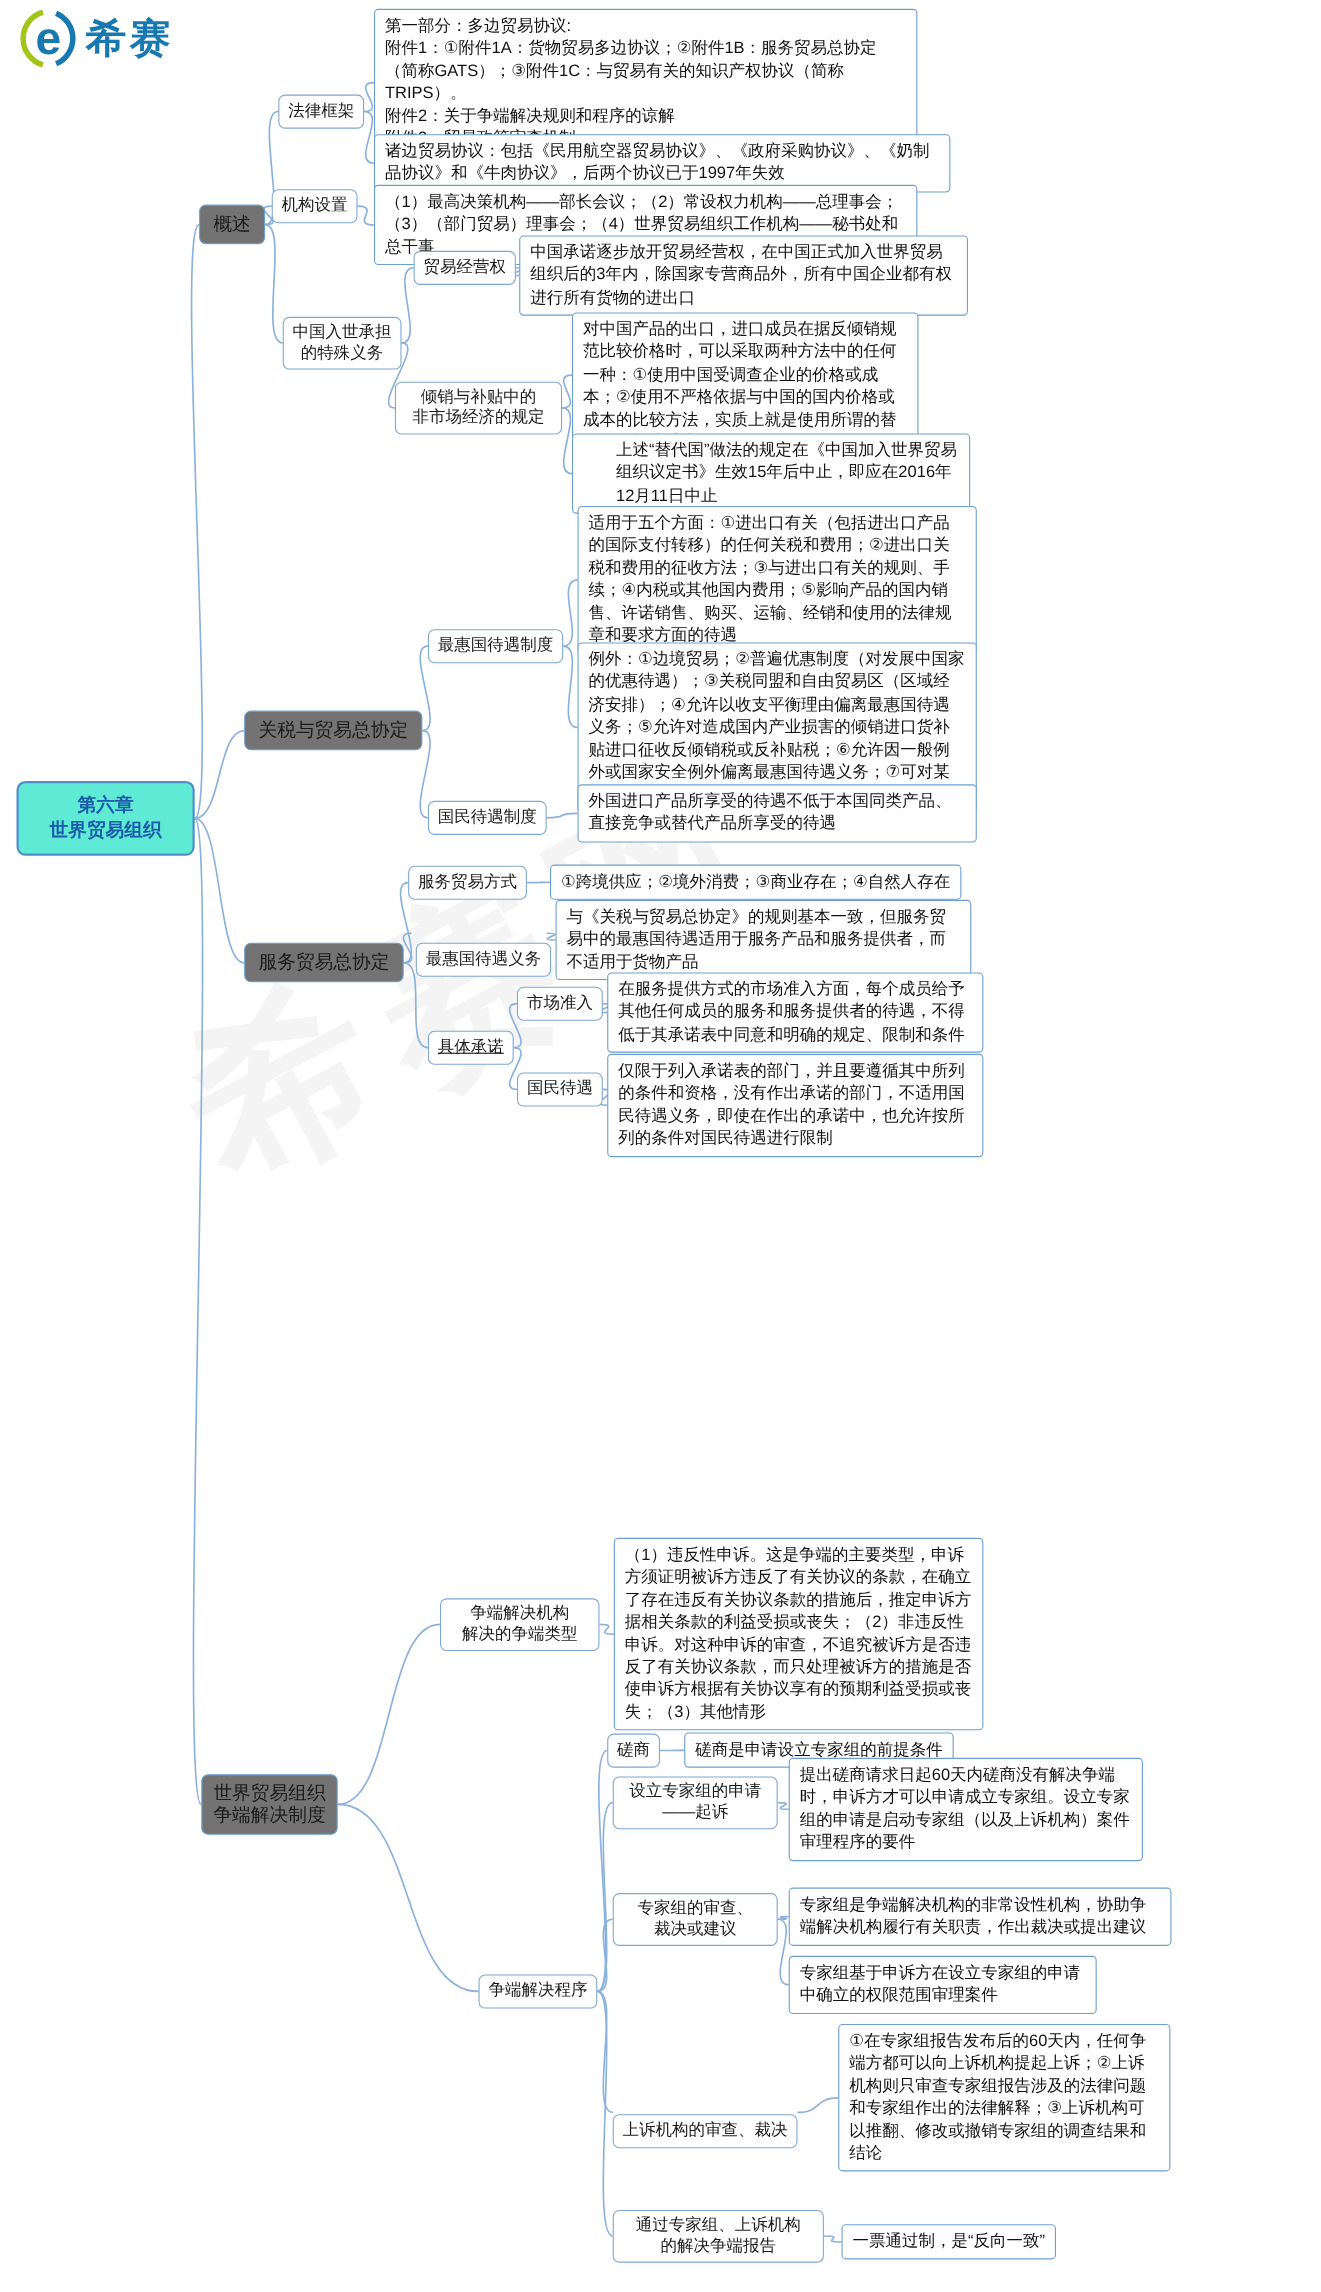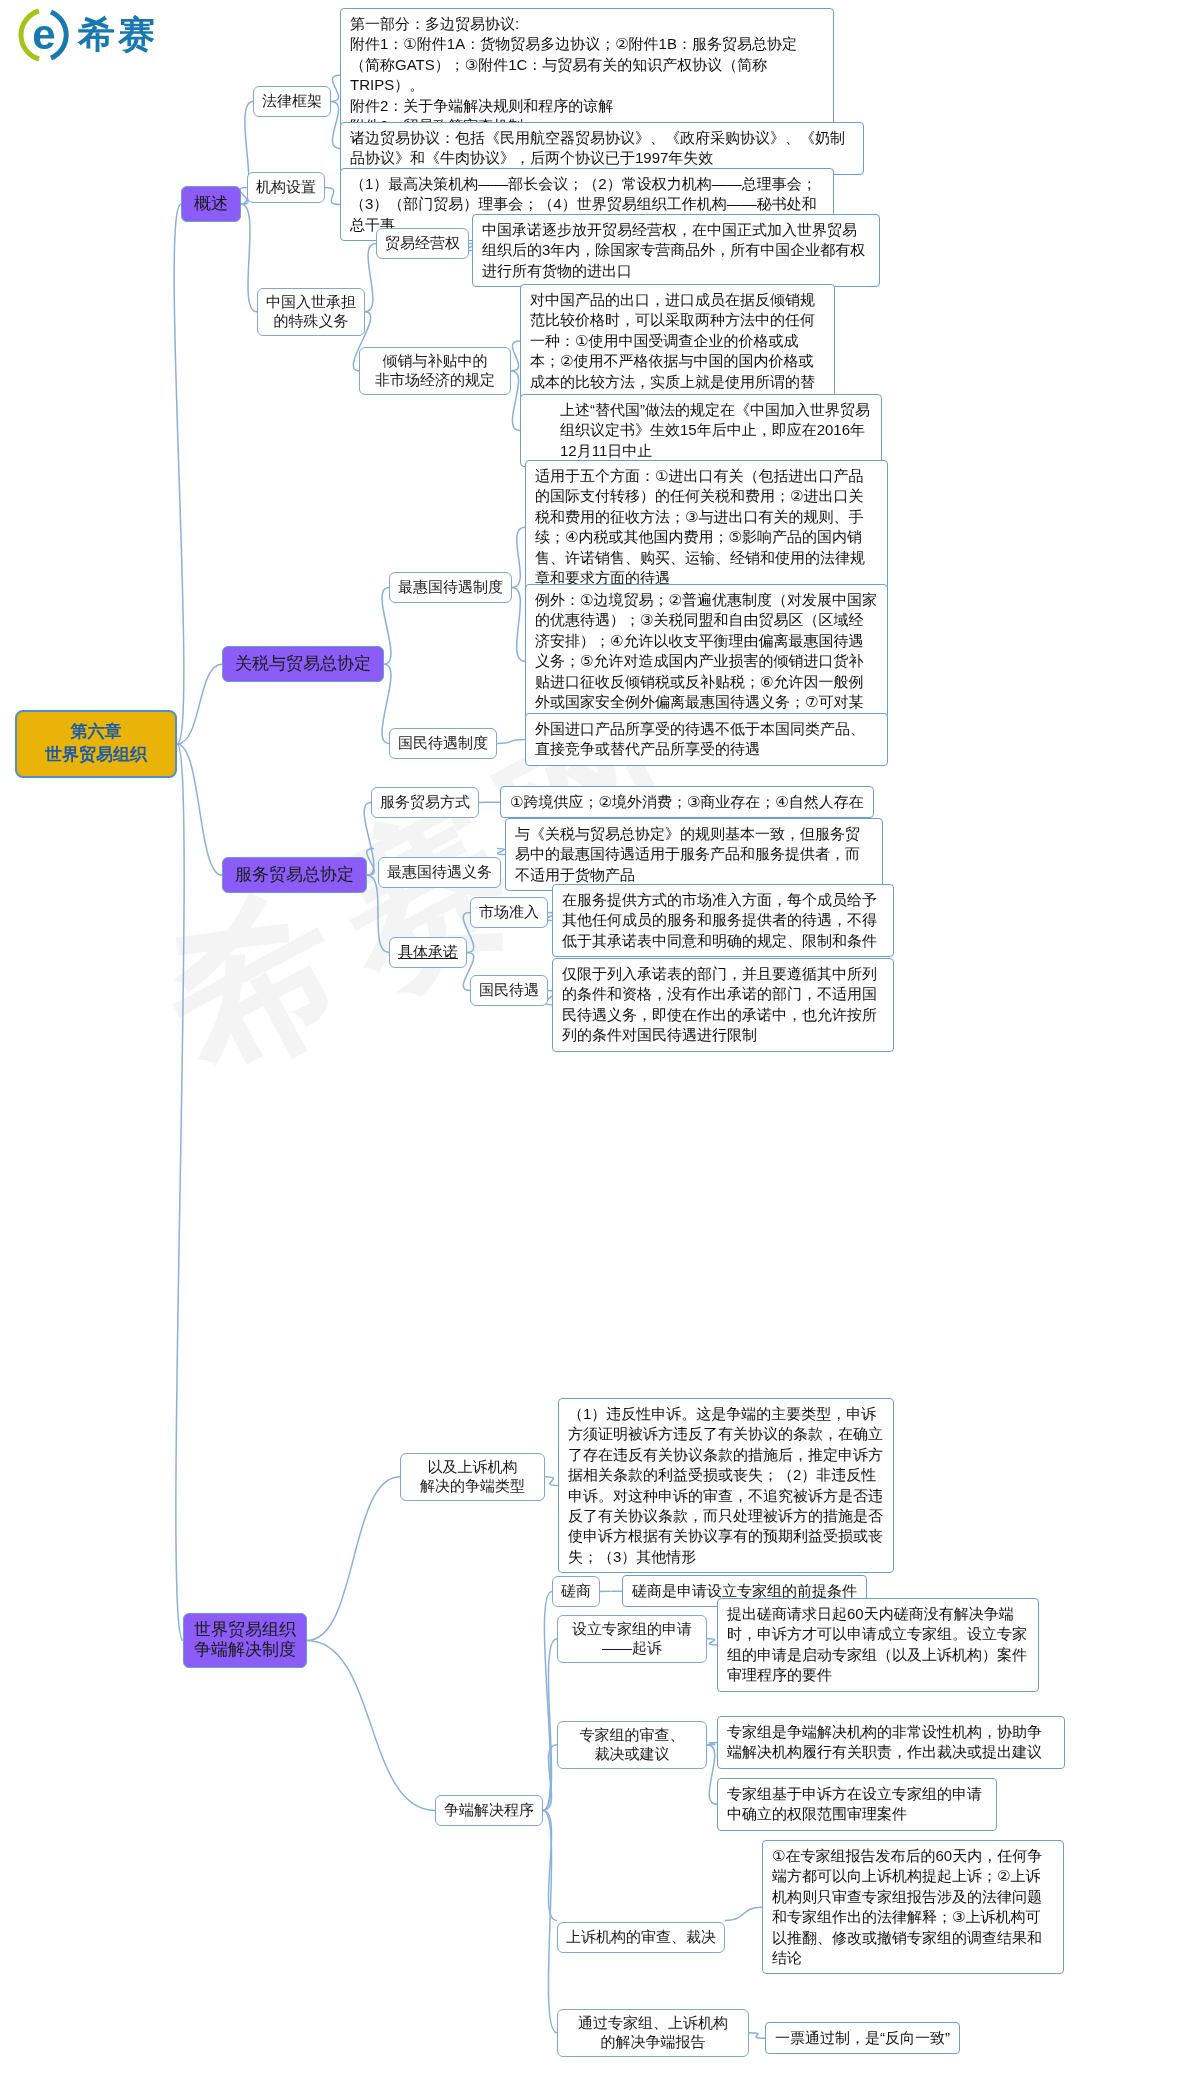"概述" .l1 { background: #8b5cf6 -> #737373 }
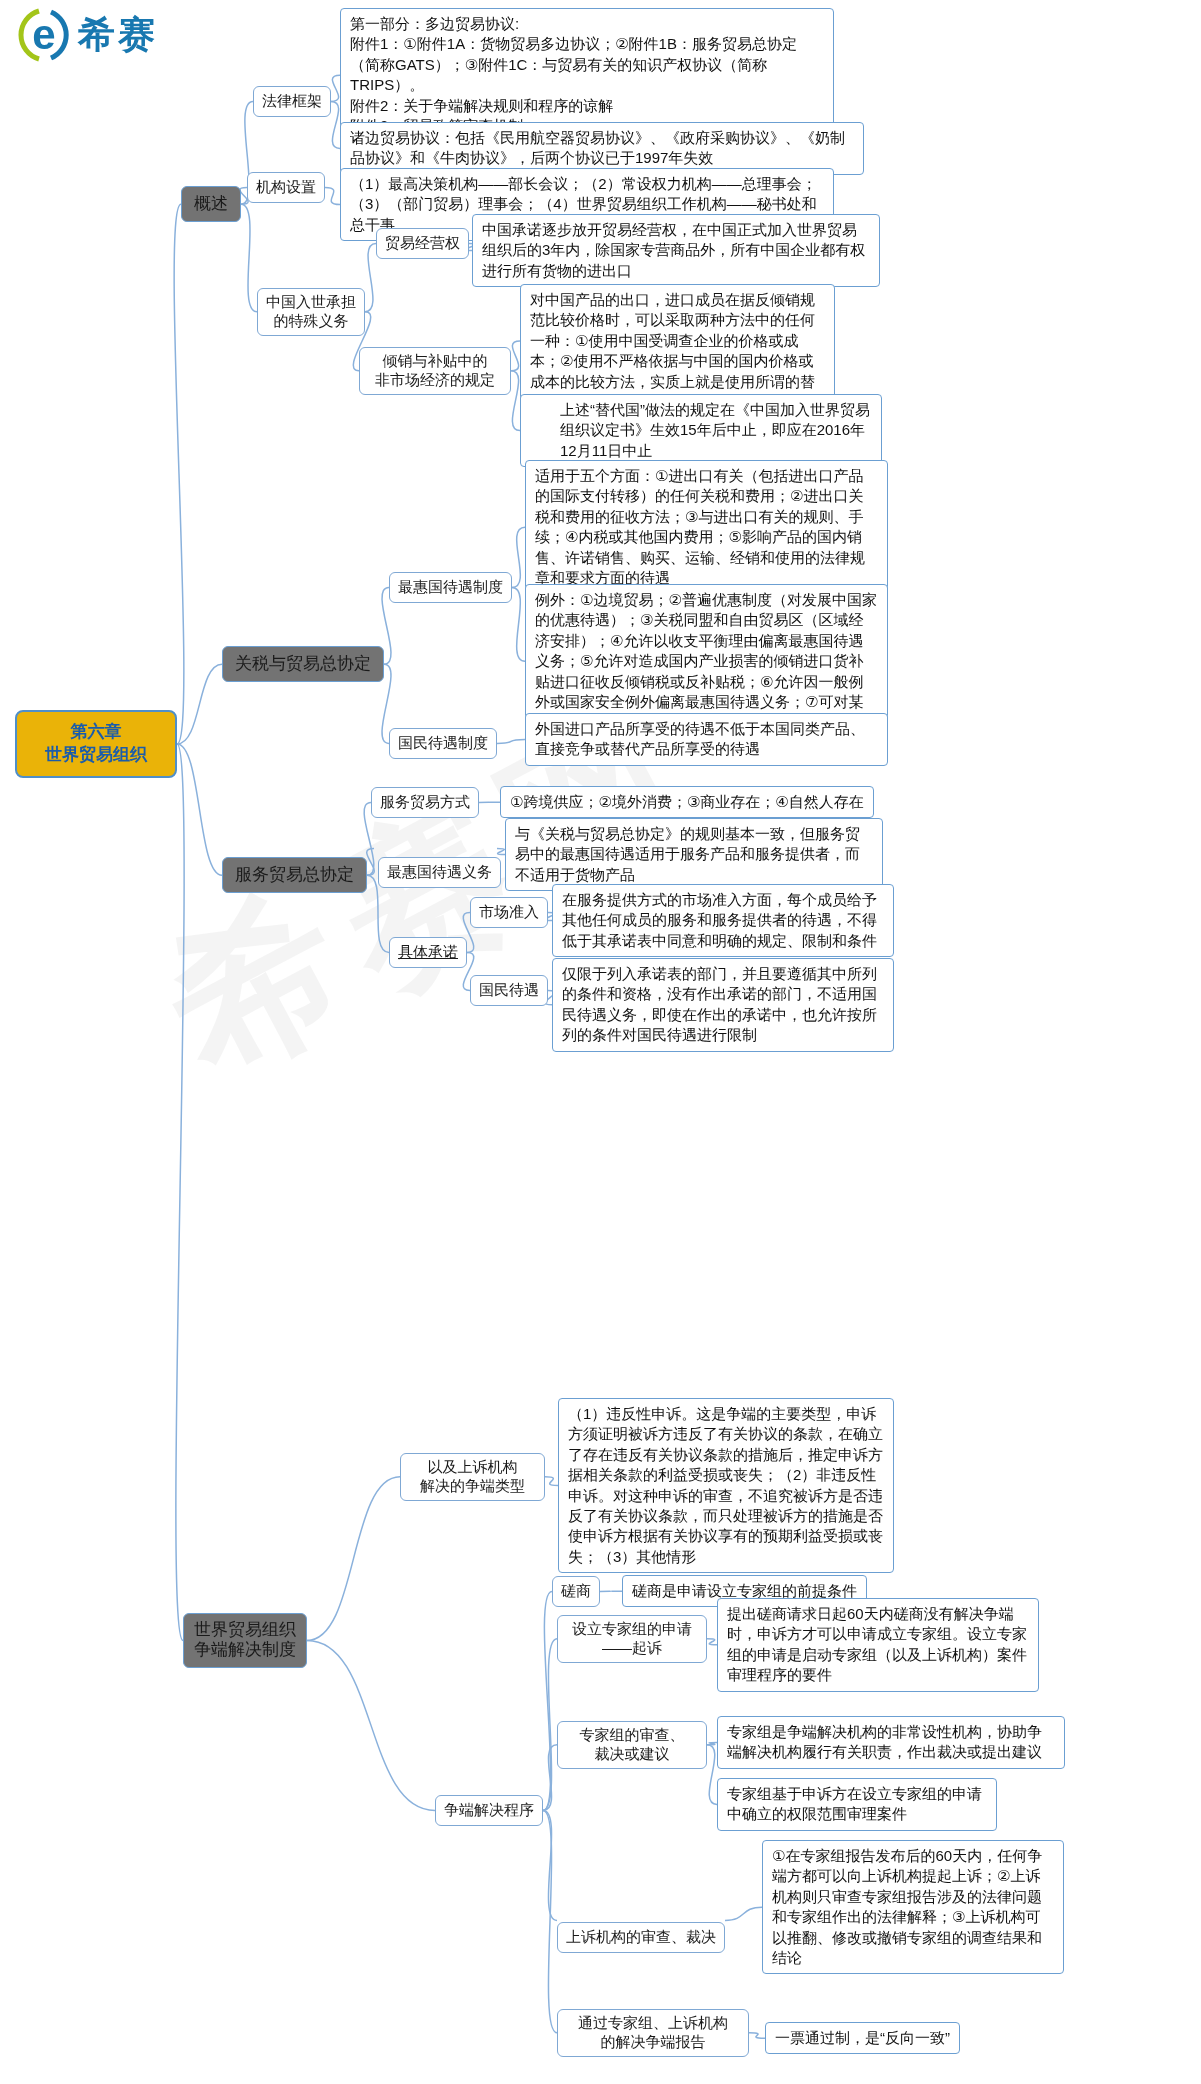"第六章" .root-node { background: #eab308 -> #5eead4 }
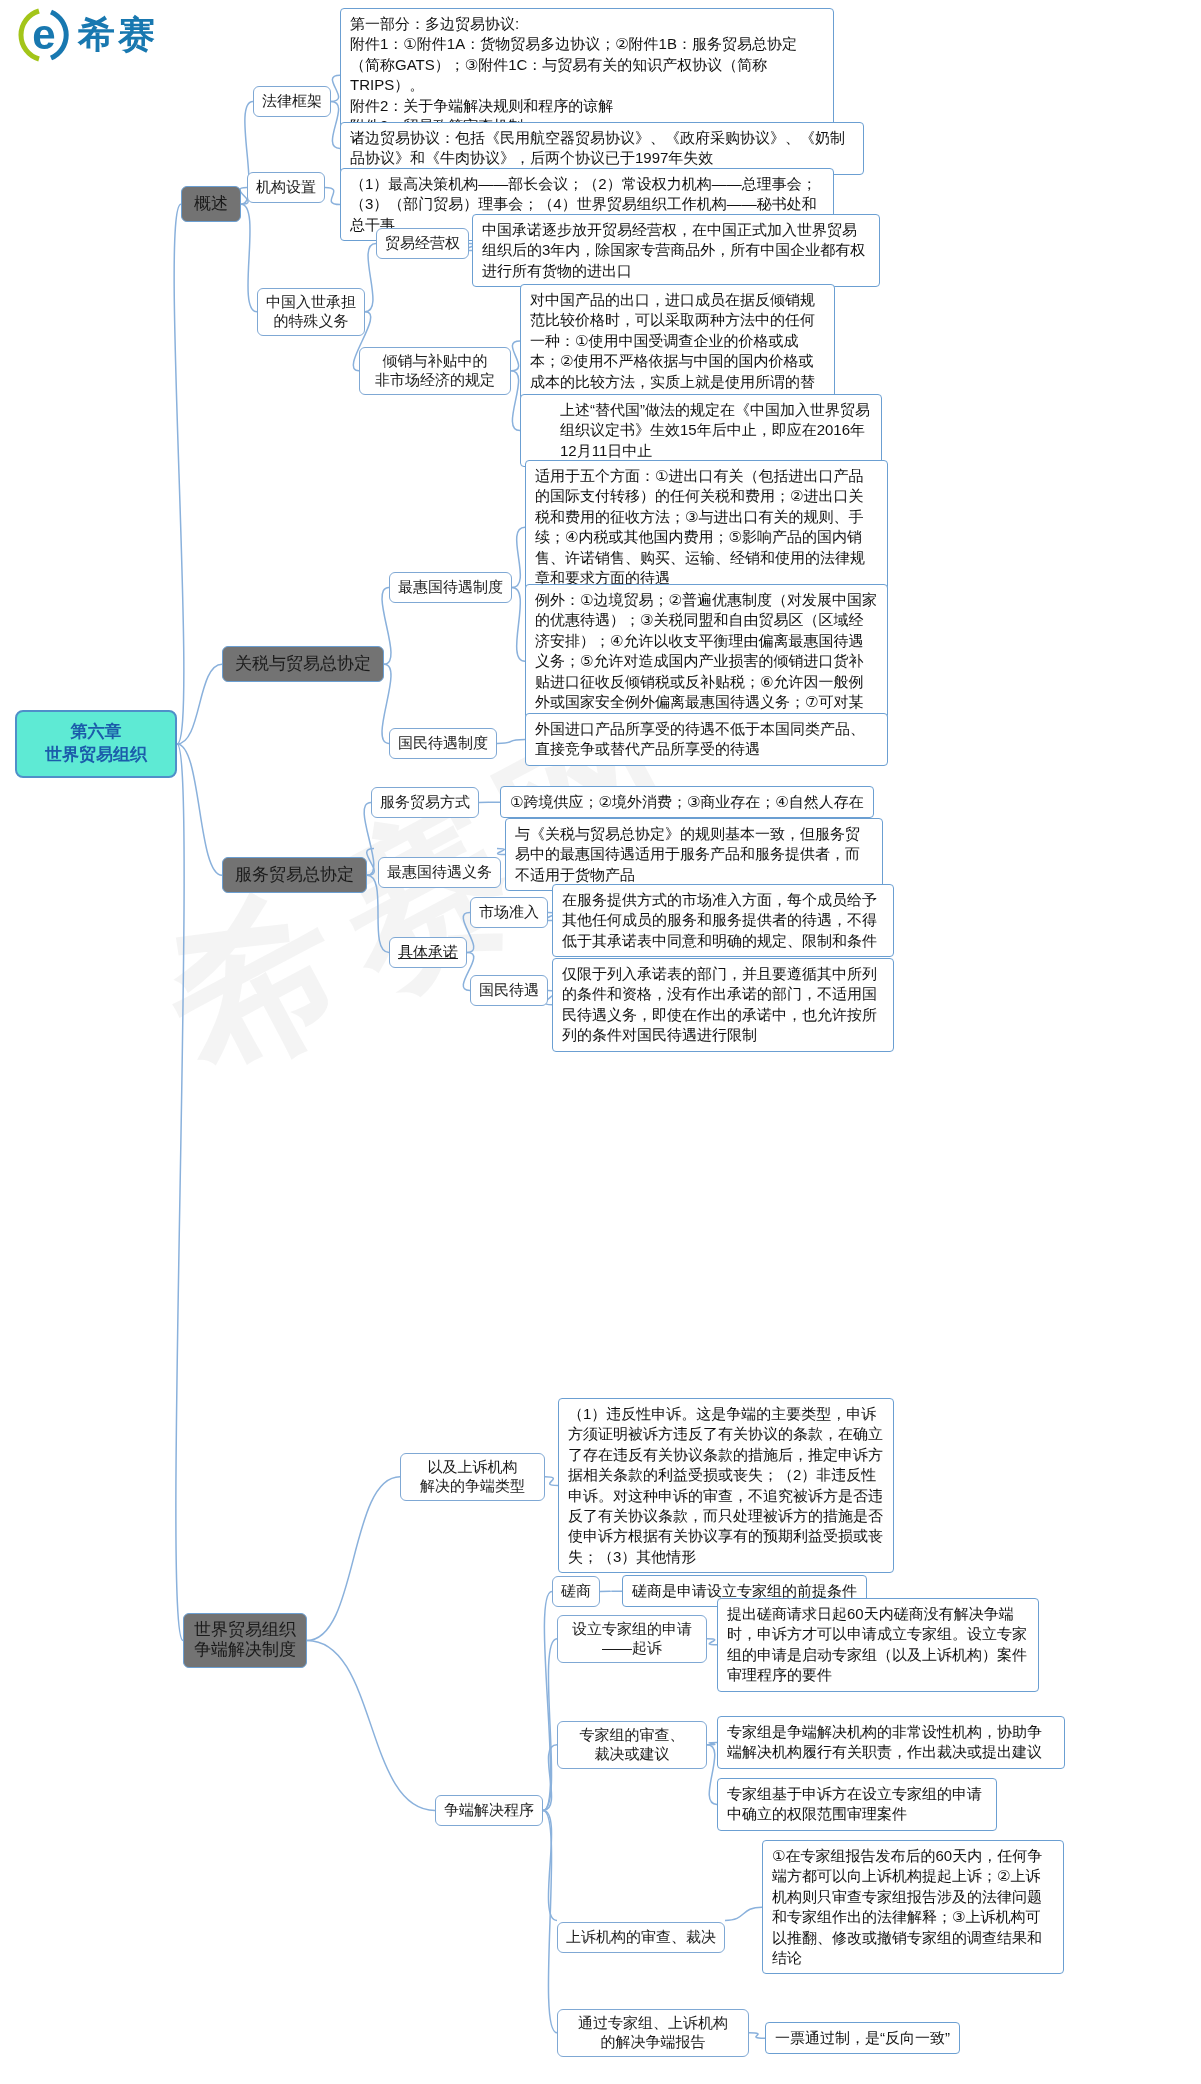"以及上诉机构" span { text: 以及上诉 -> 争端解决 }
